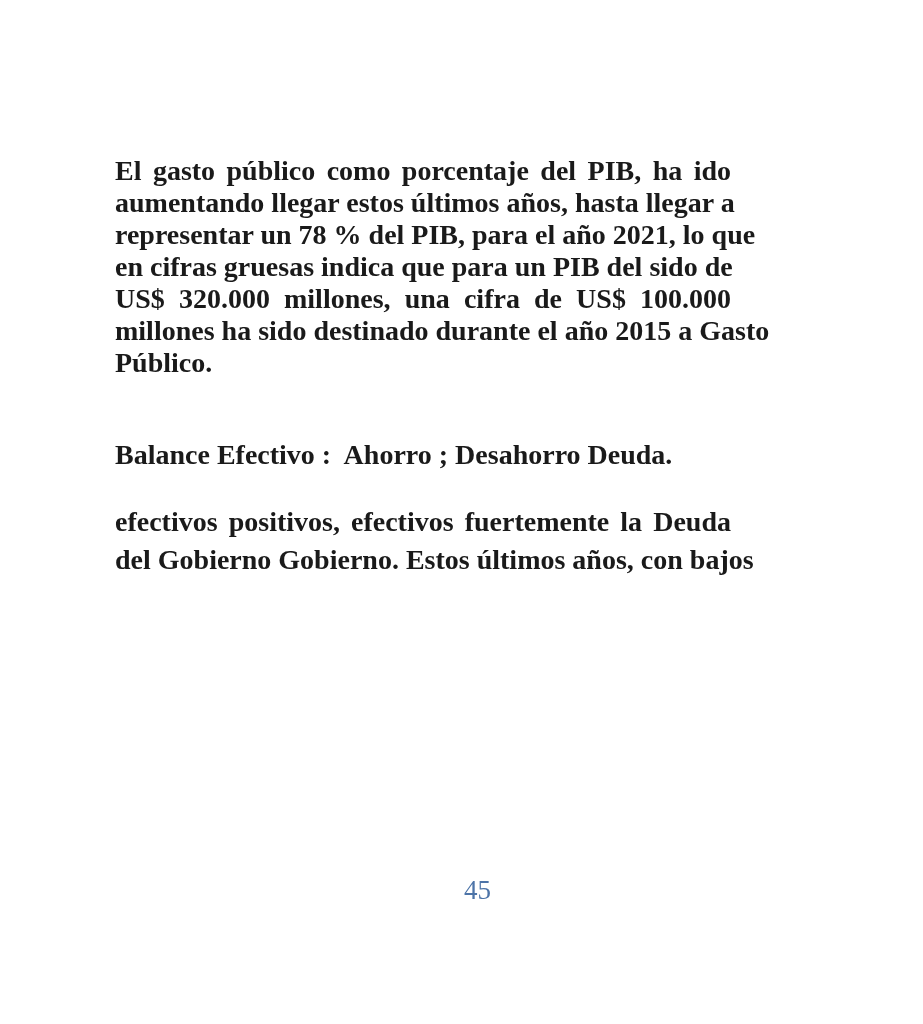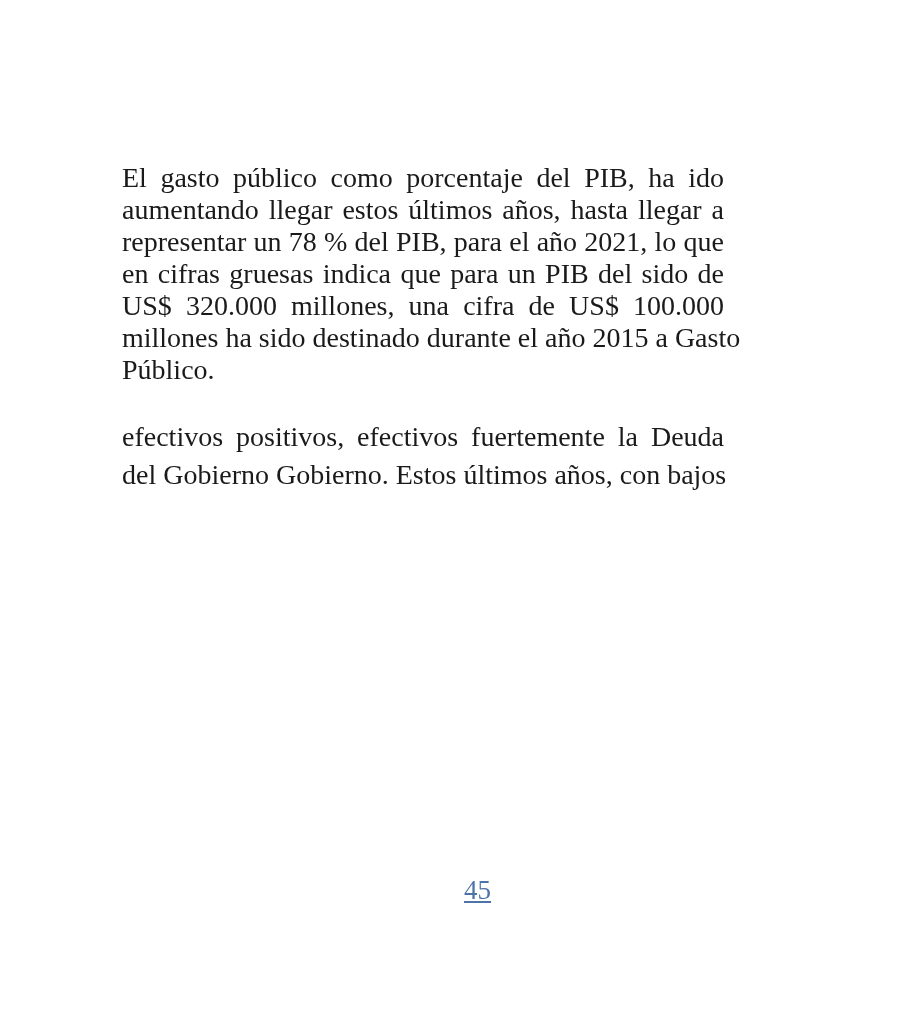"El gasto público como porcentaje" .para { font-weight: none -> bold; margin: 7px -> 0 }
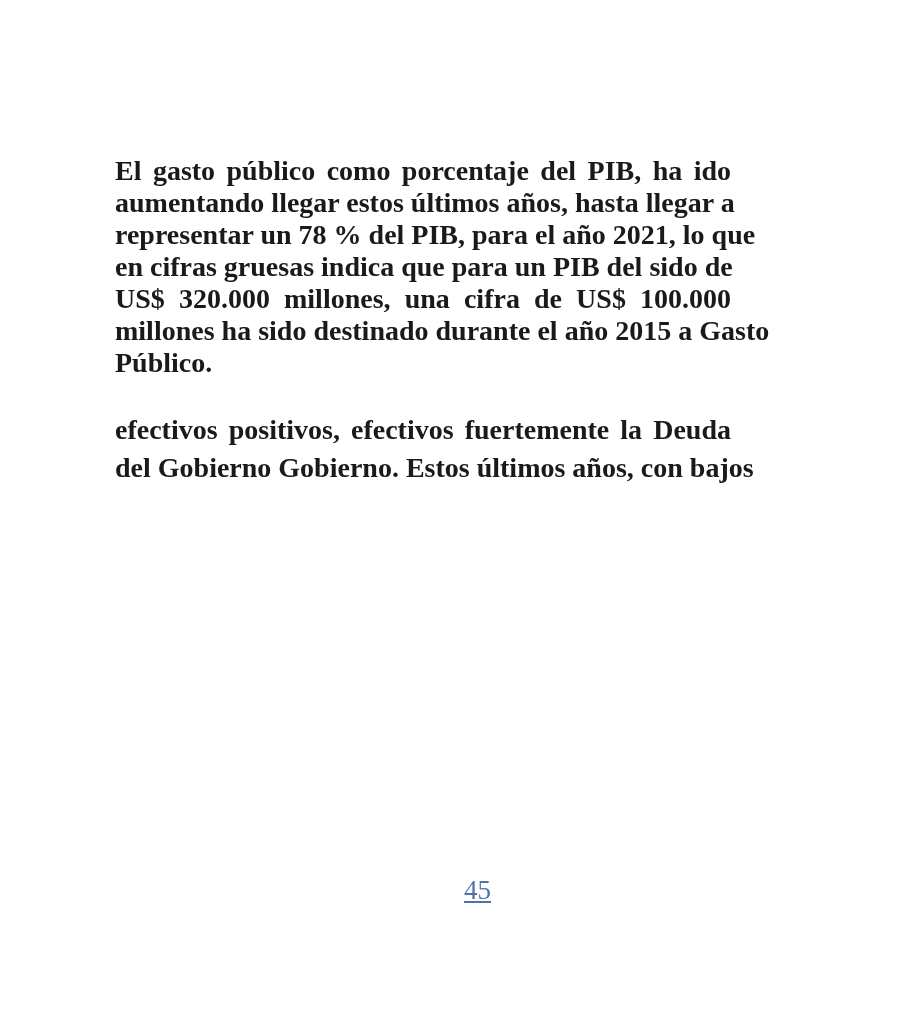"Balance Efectivo : Ahorro ;" h2.heading { html: none -> <h2>Balance Efectivo : Ahorro ; Desahorro Deuda.</h2> }
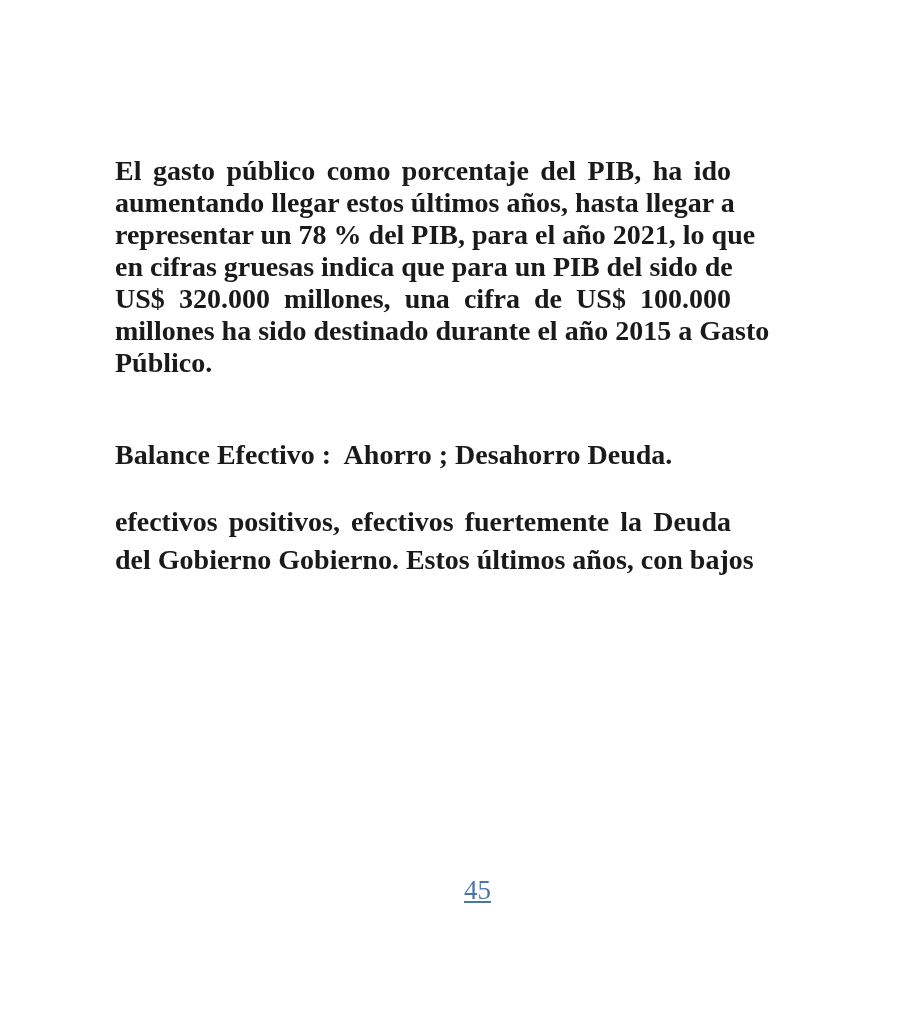"45" .pagenum { text-decoration: underline -> none }
